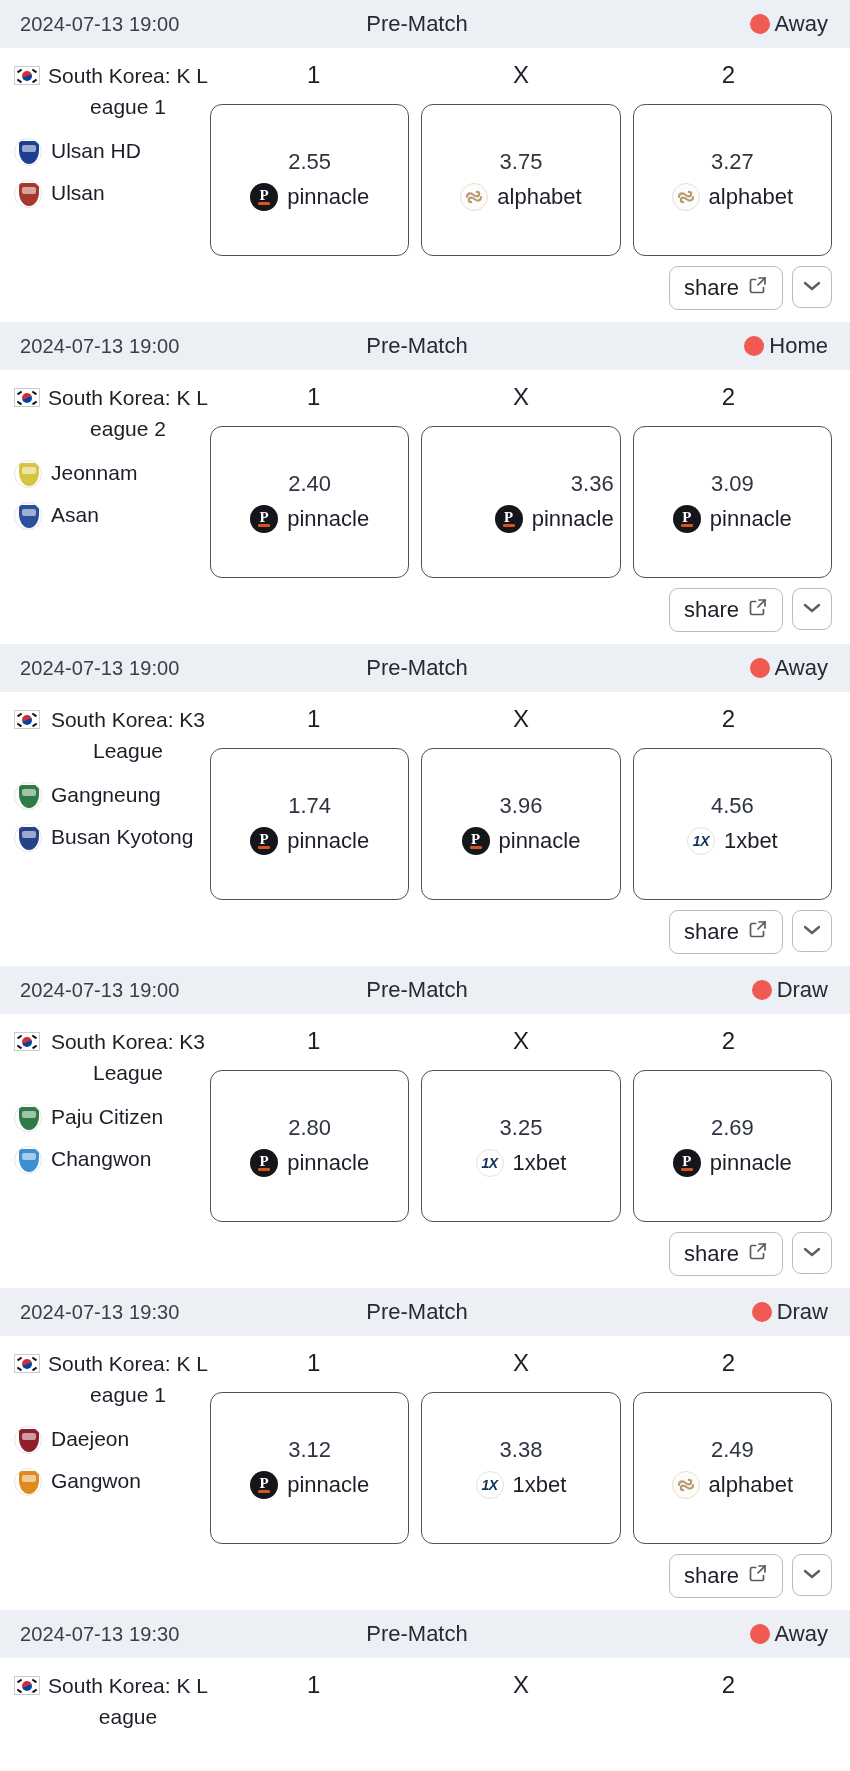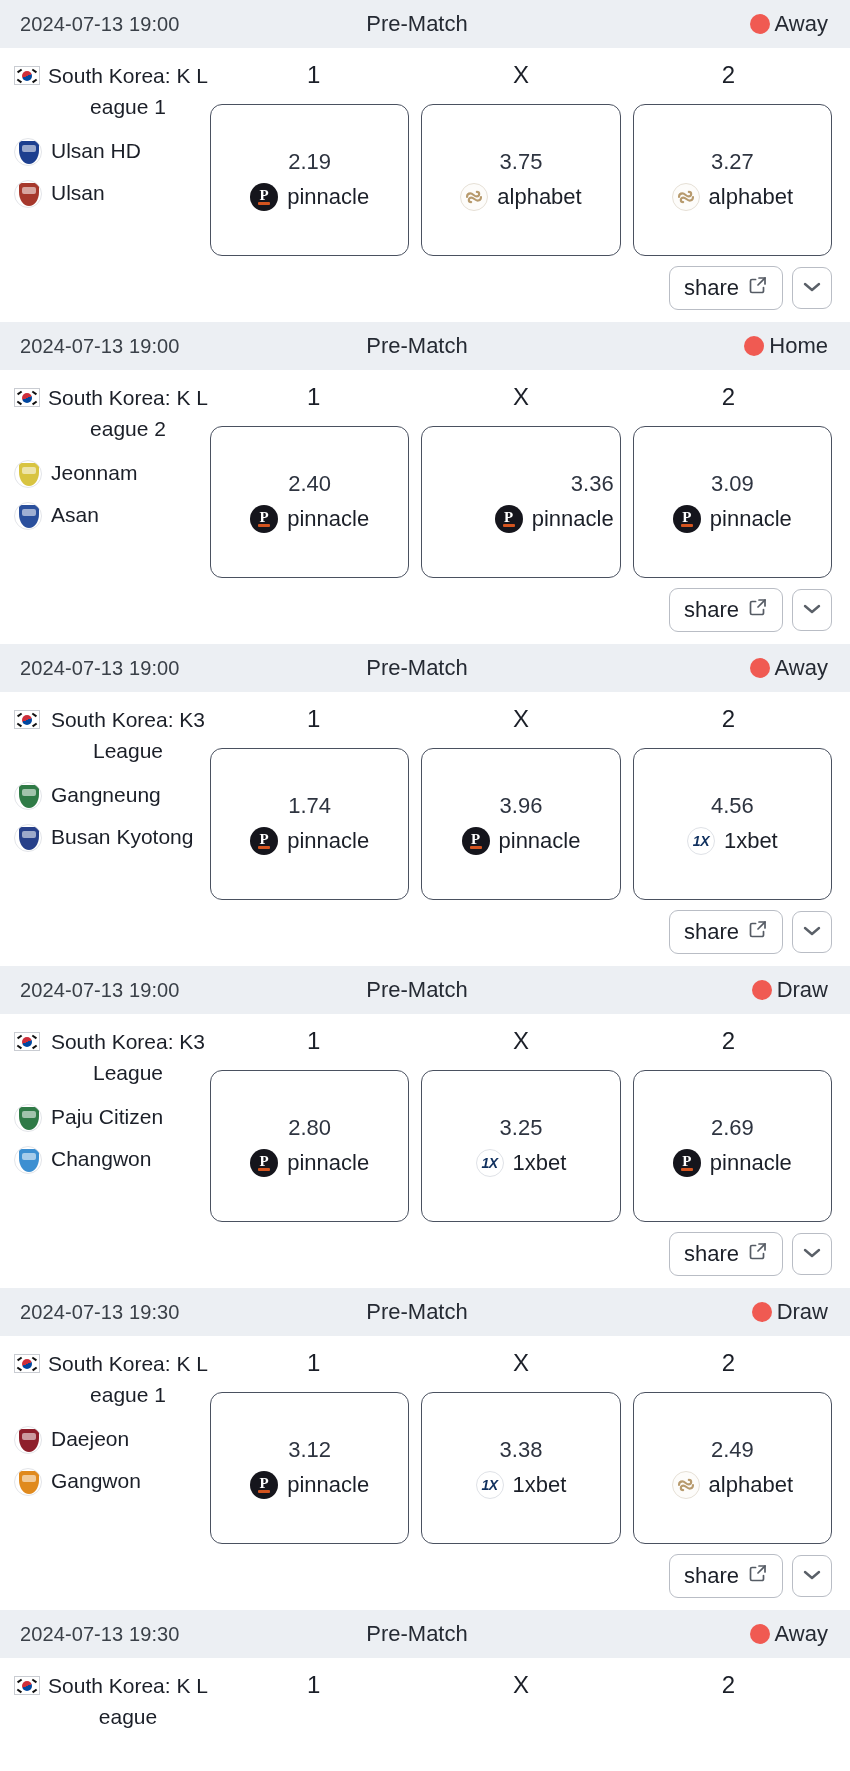"2.19" div.odds-value { text: 2.19 -> 2.55 }
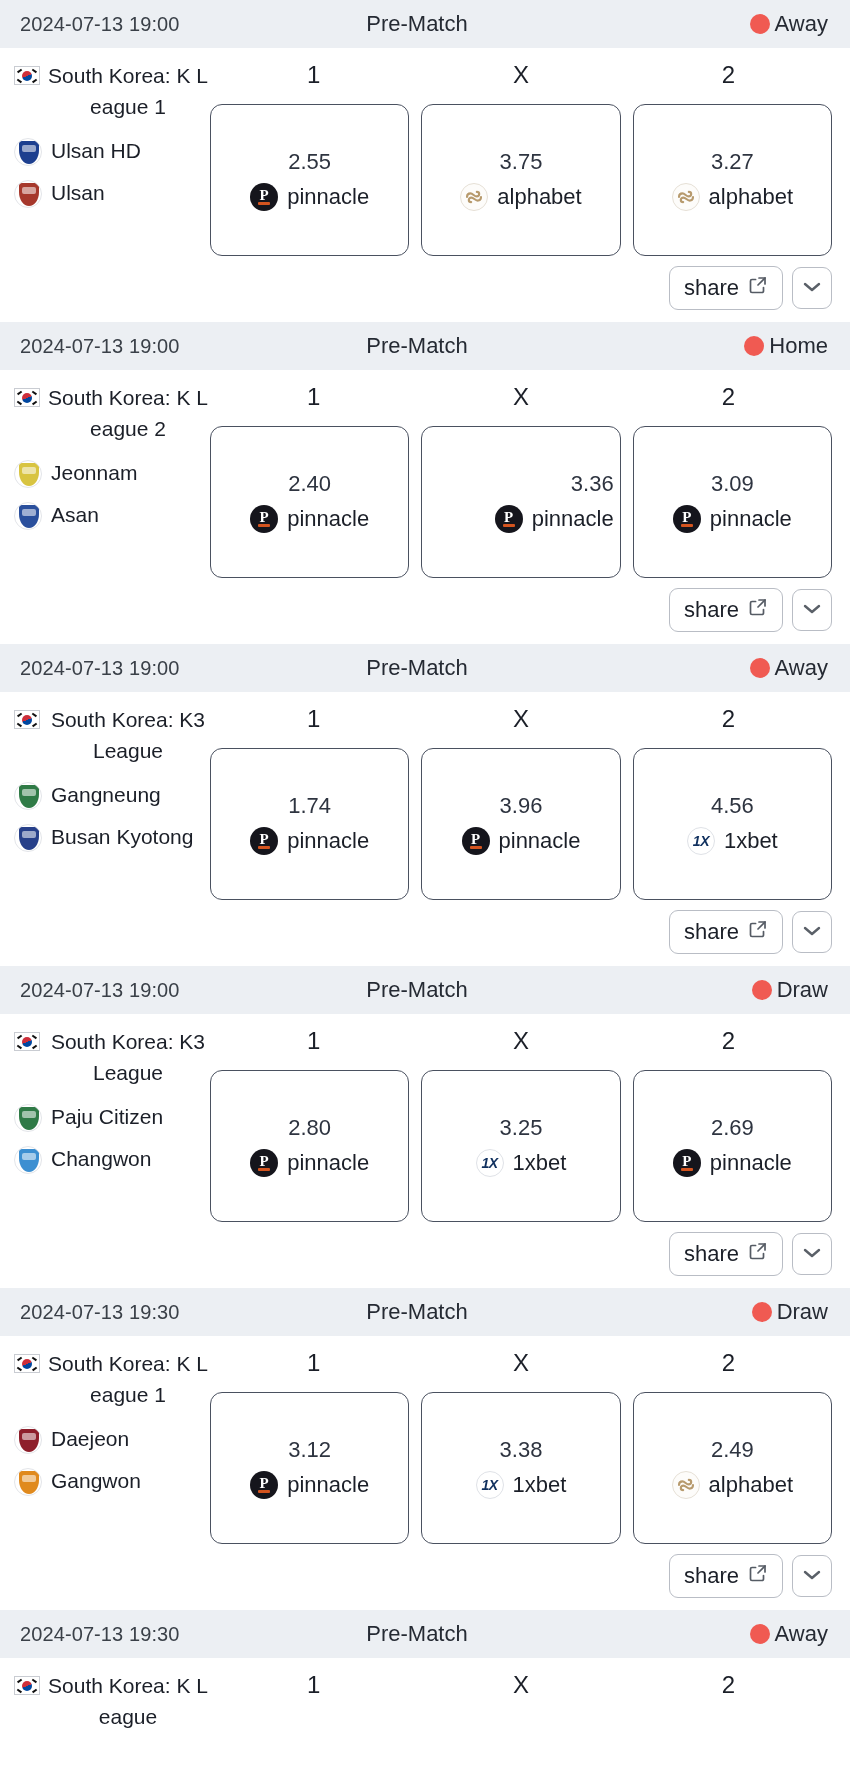"share" .card-footer { align-items: center -> none }
